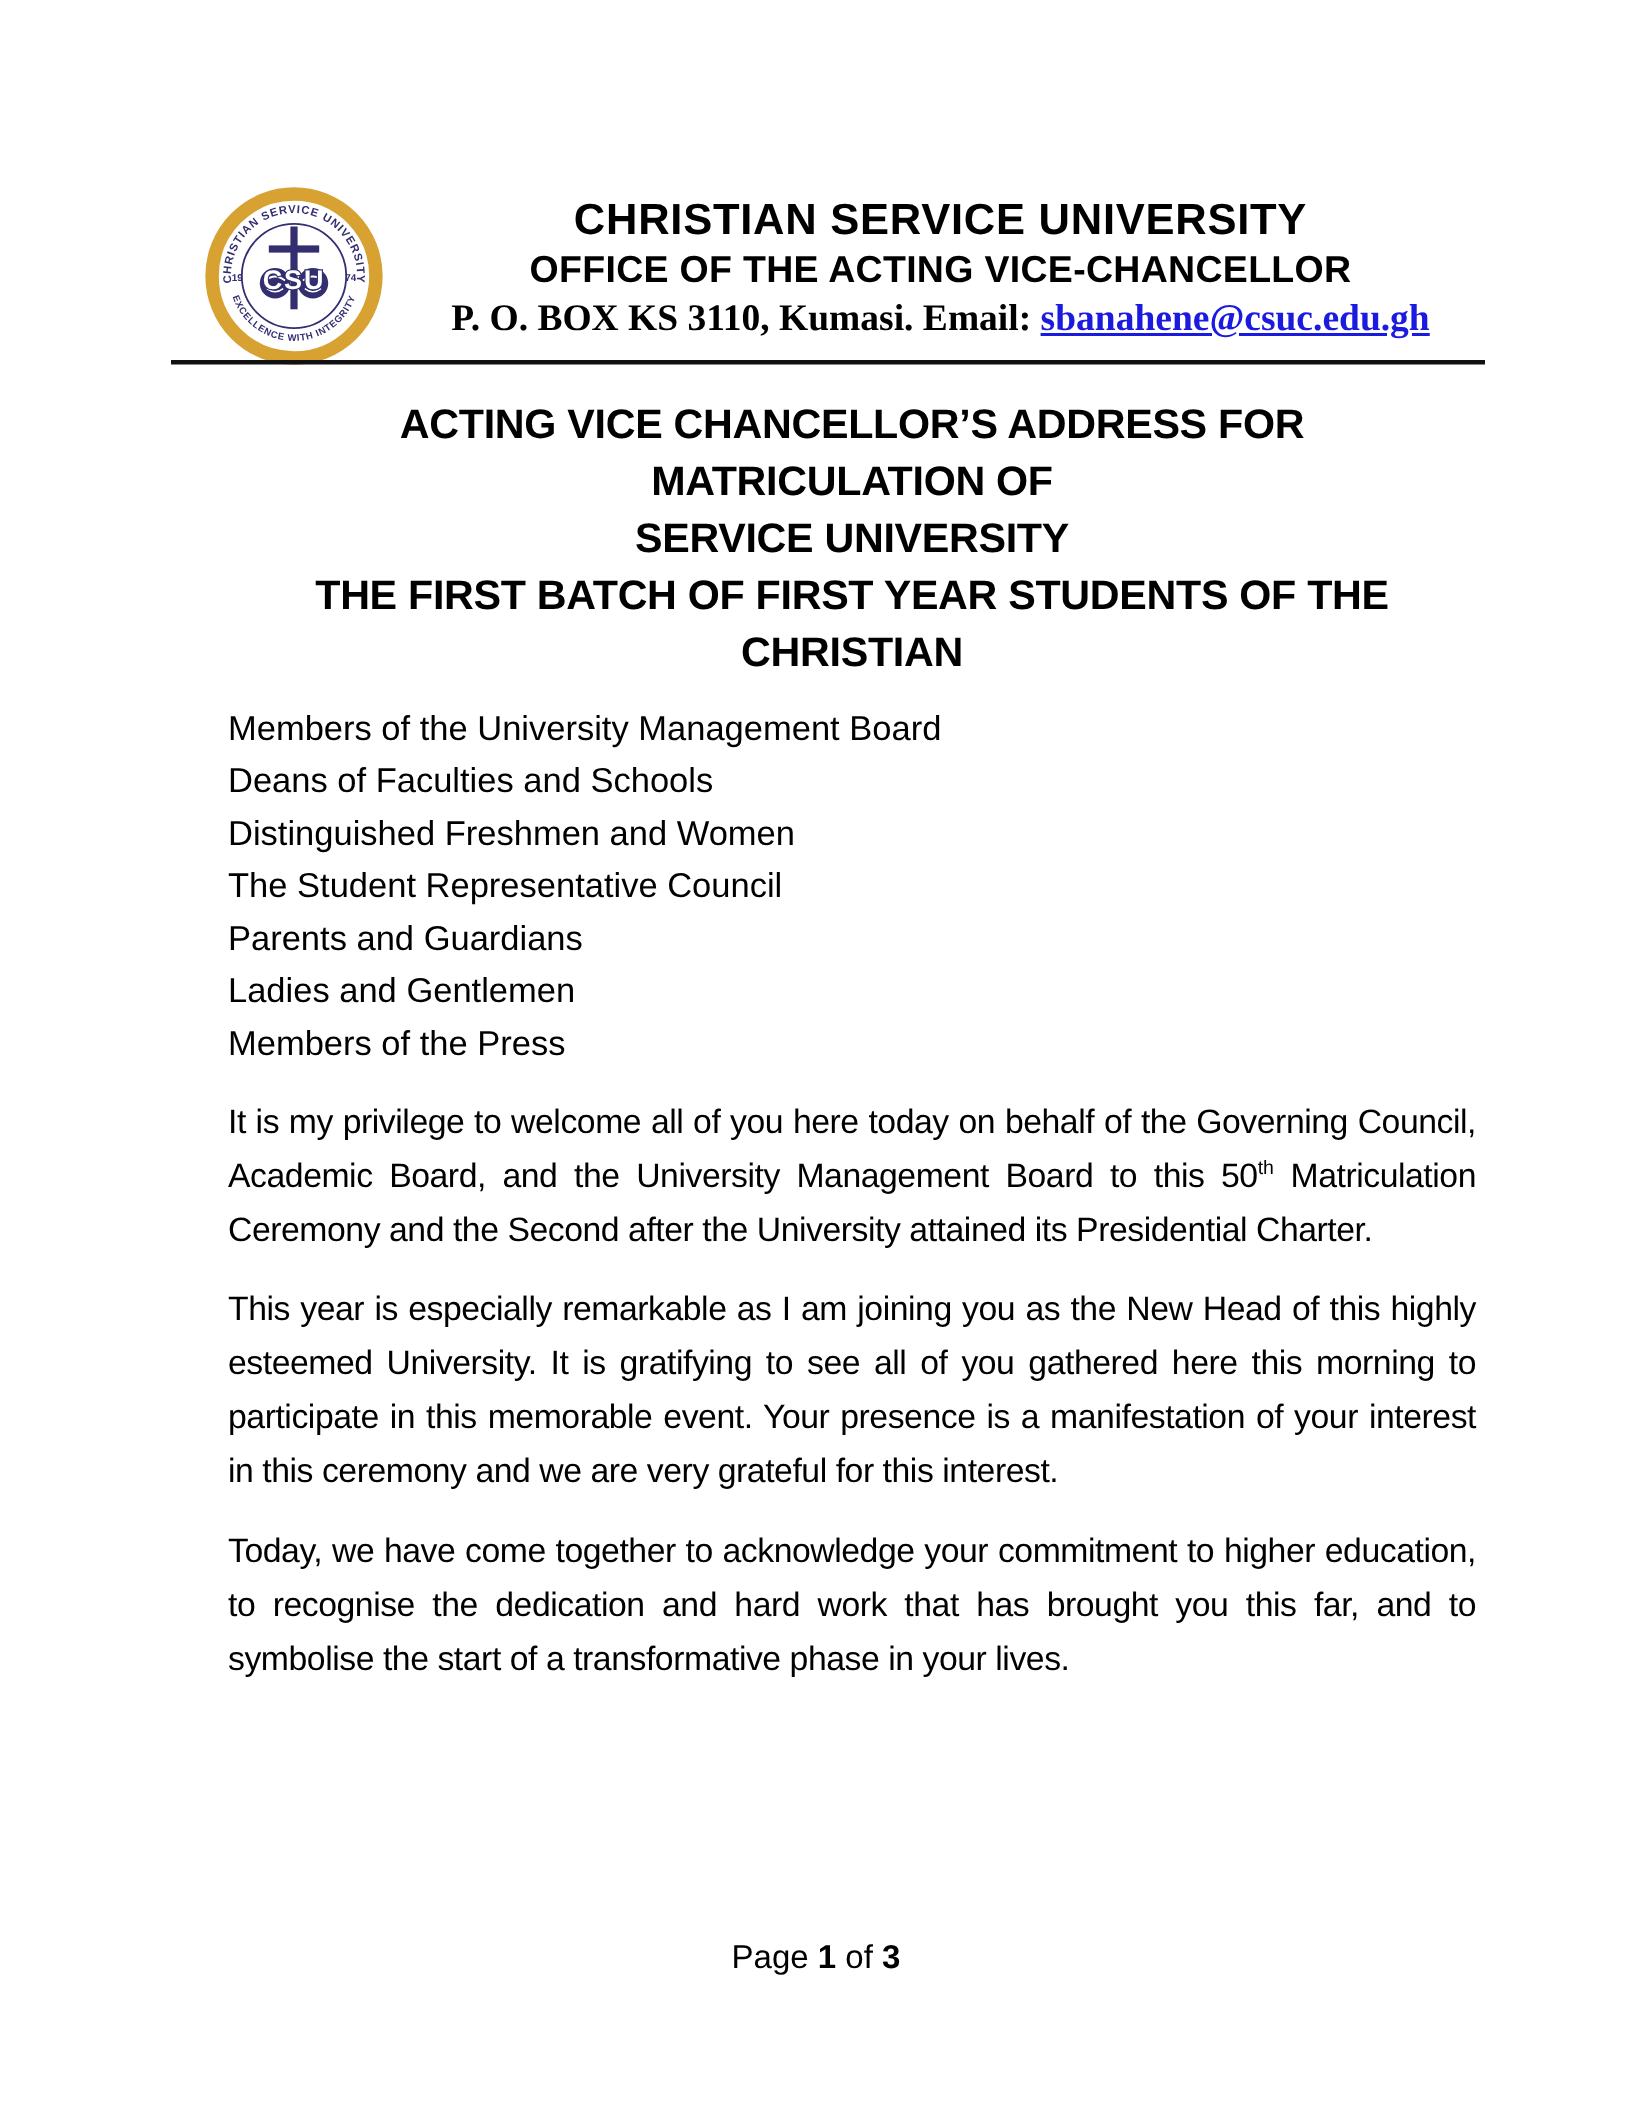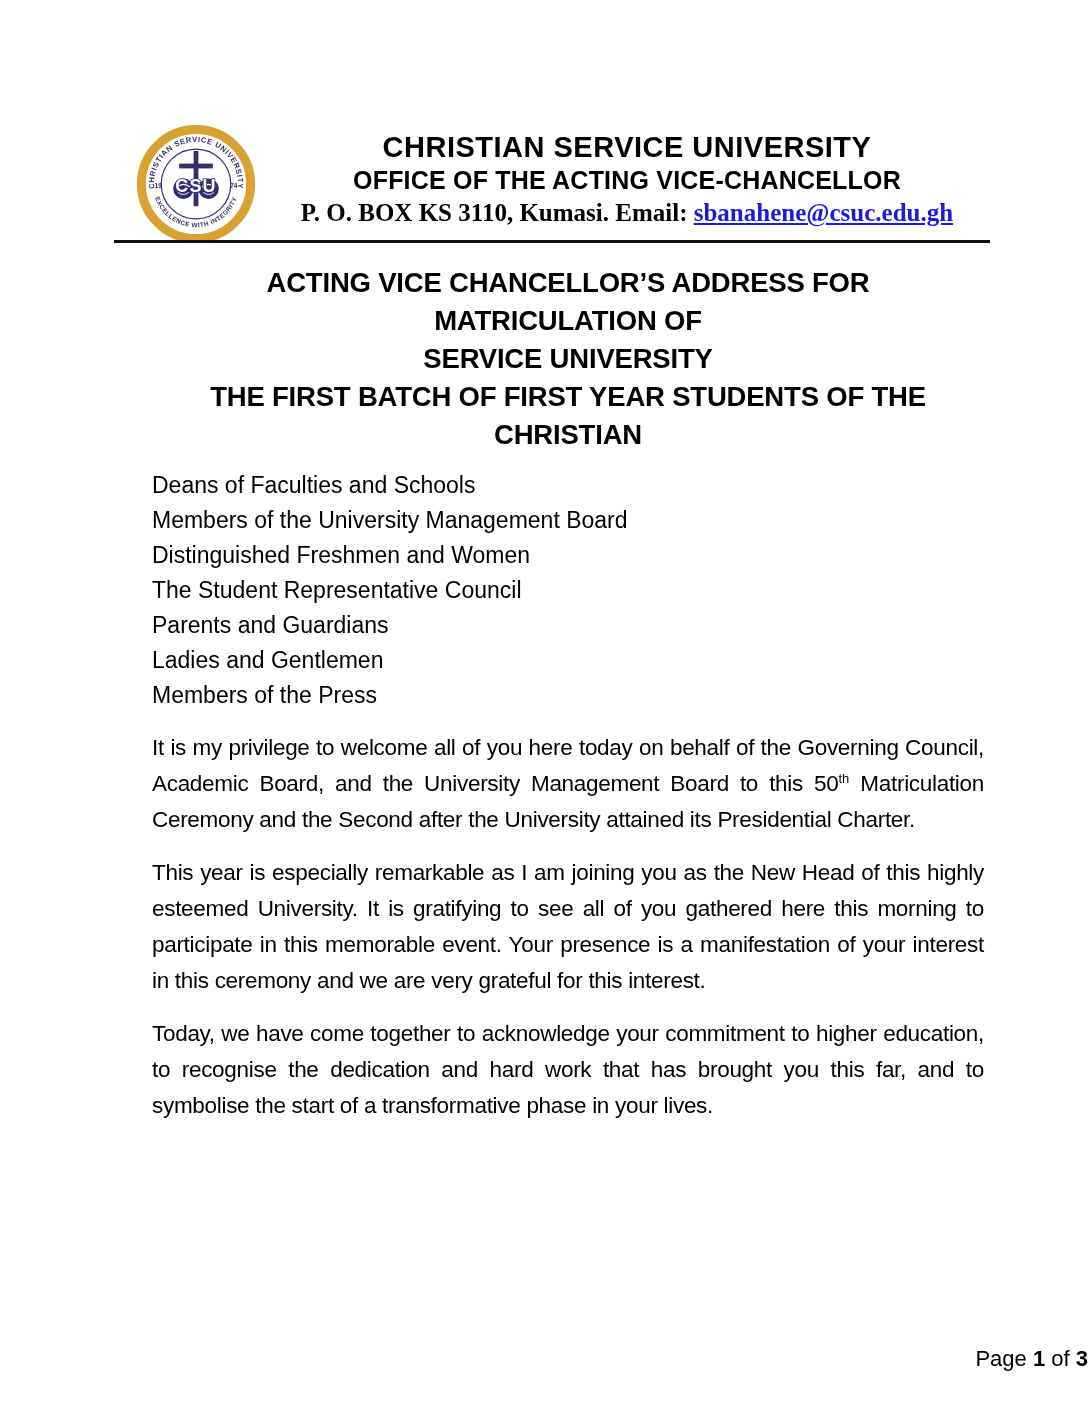"Deans of Faculties and Schools" div.salutation { order: before "Members of the University Management" -> after "Members of the University Management" }
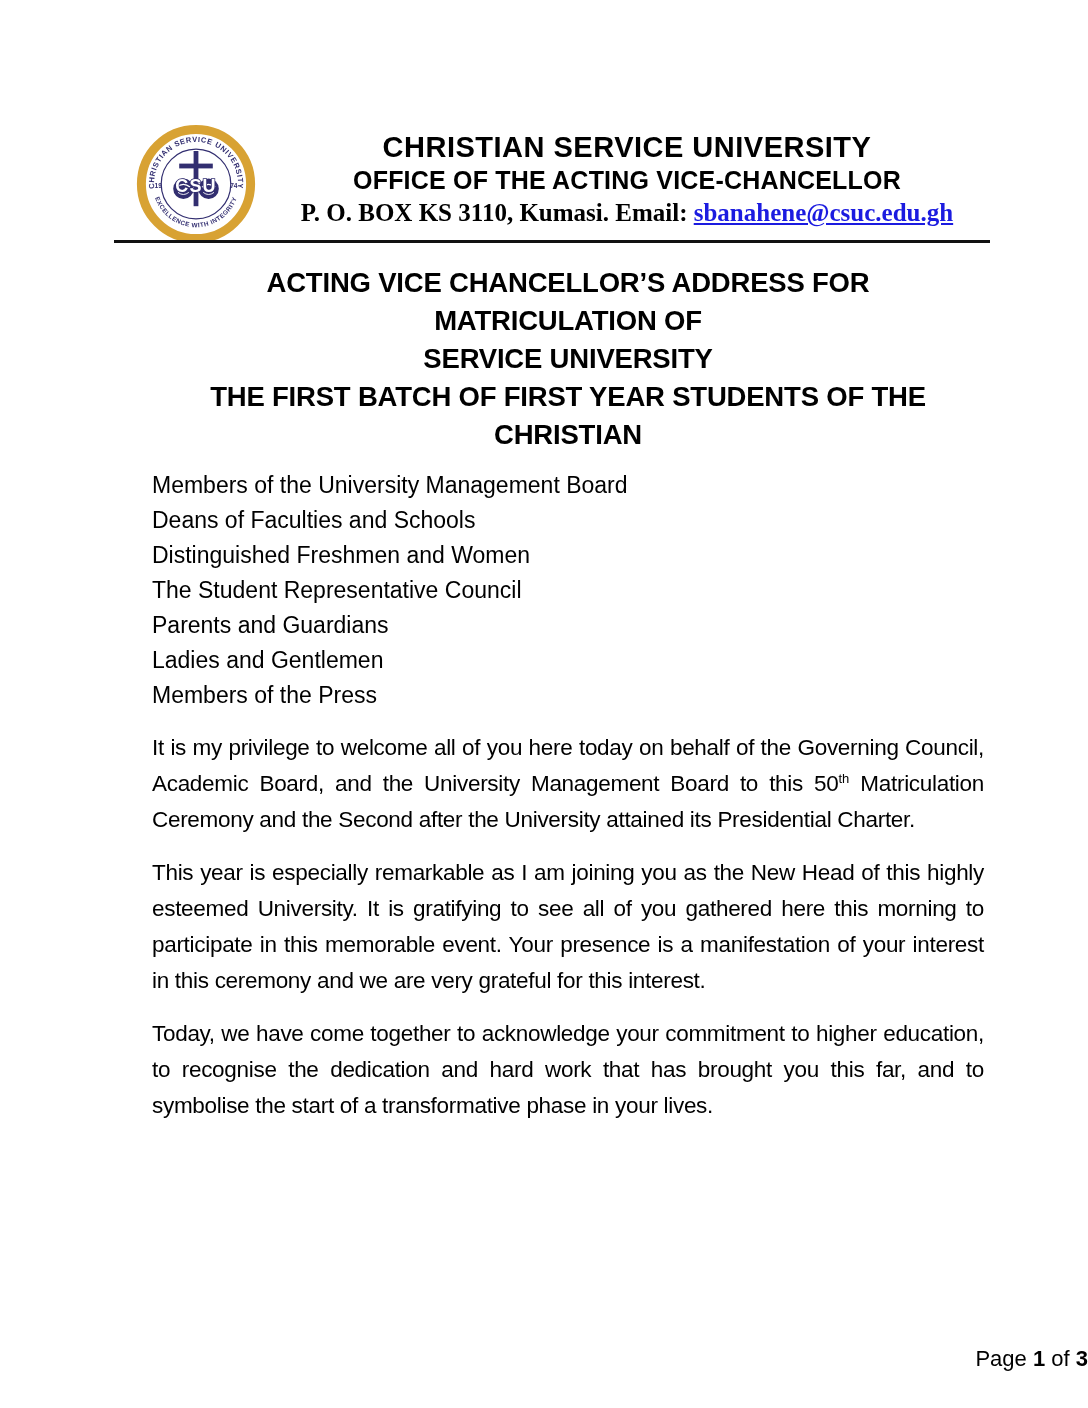"Page 1 of 3" .footer { text-align: right -> center; top: 1346px -> 1292px }
